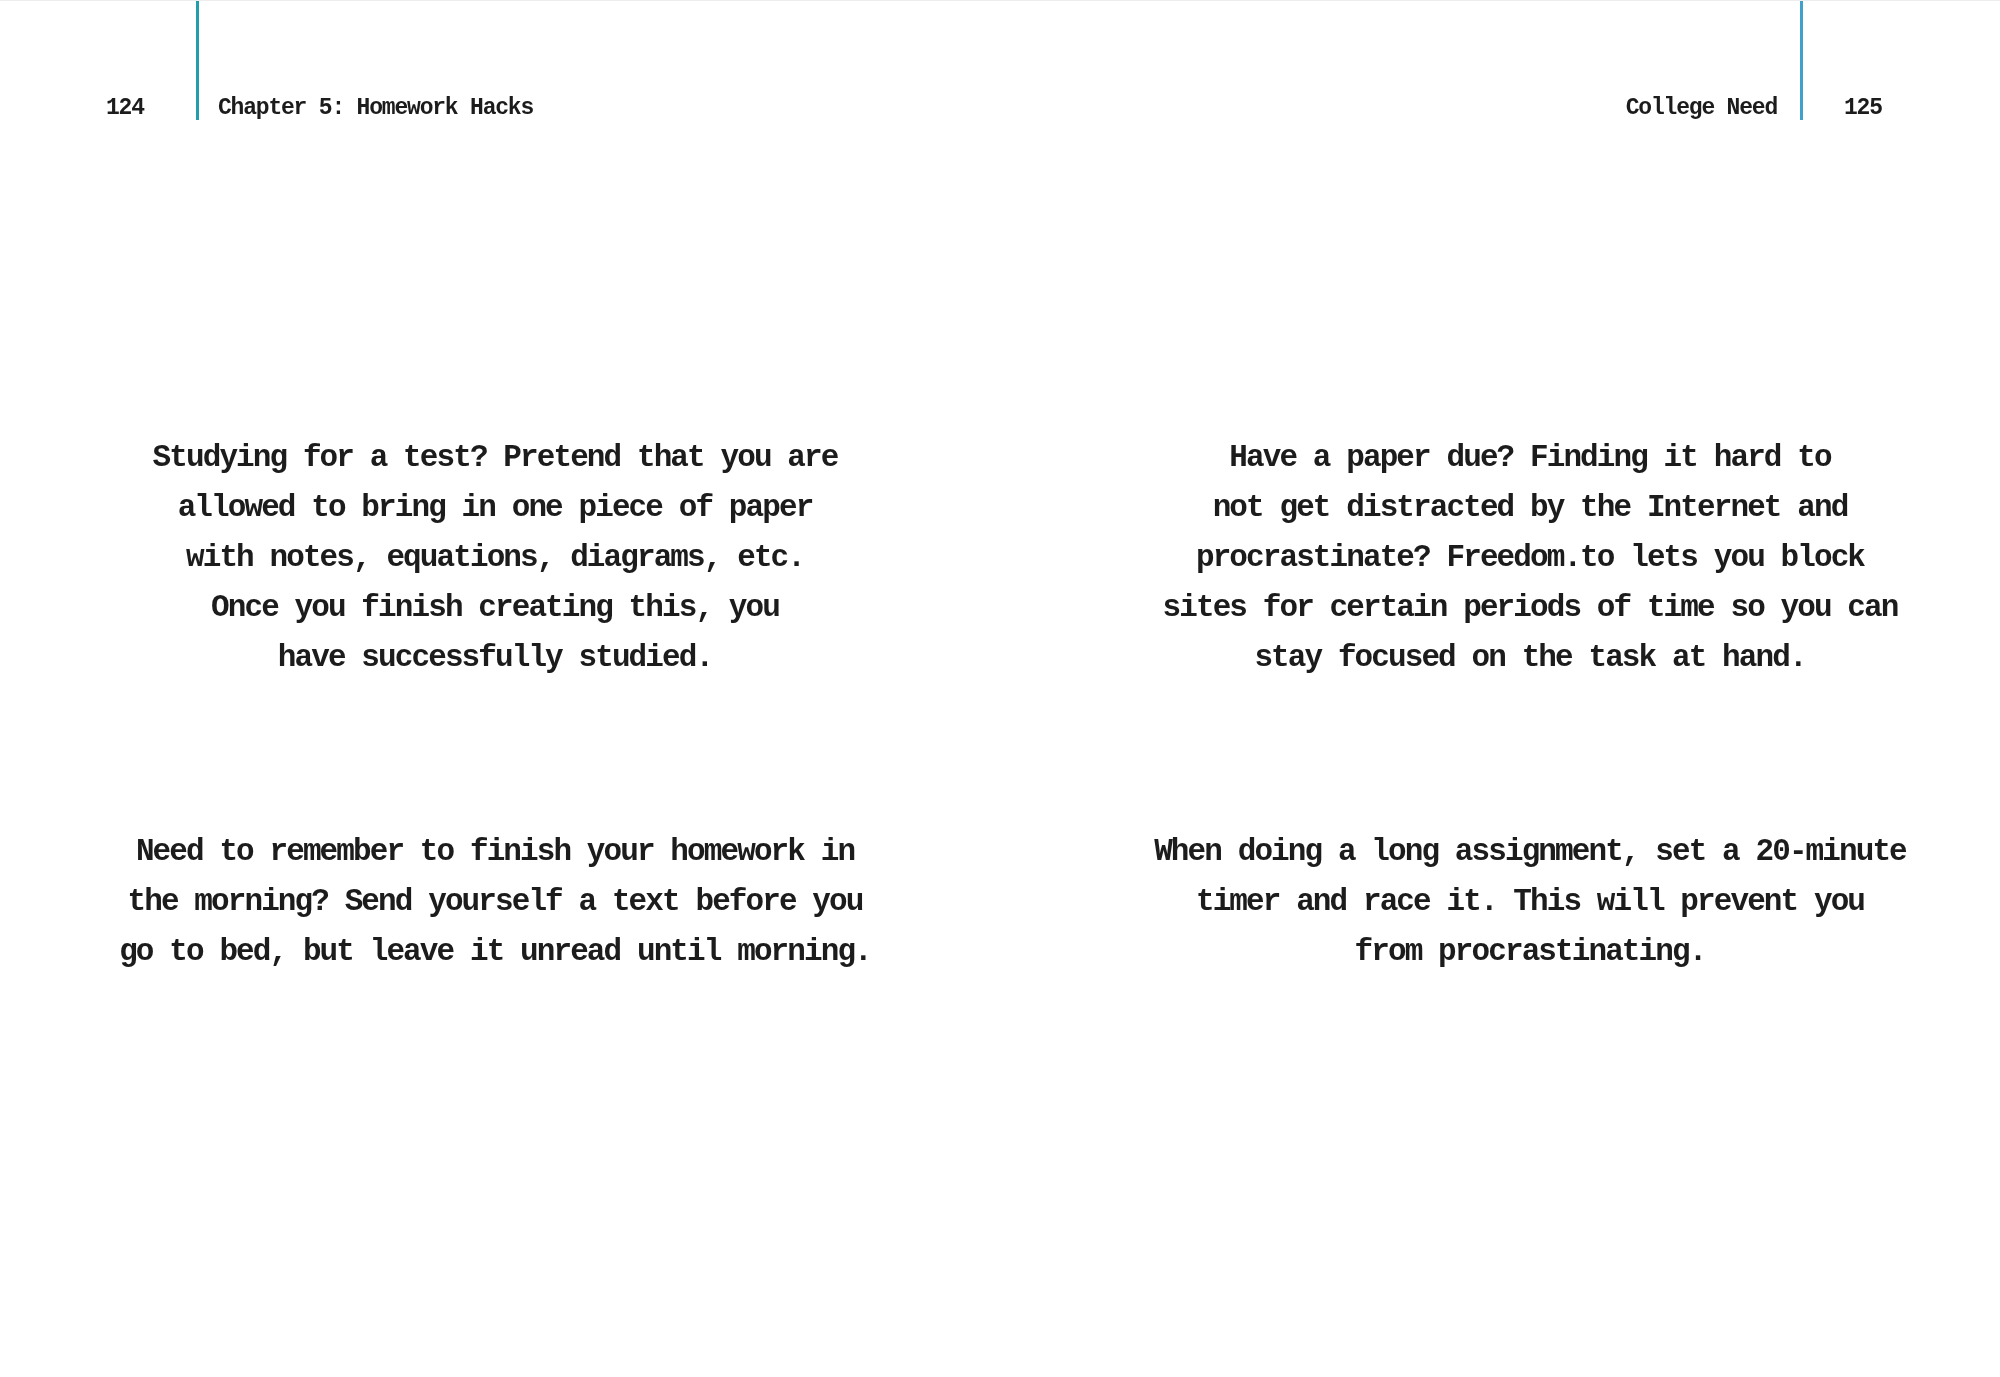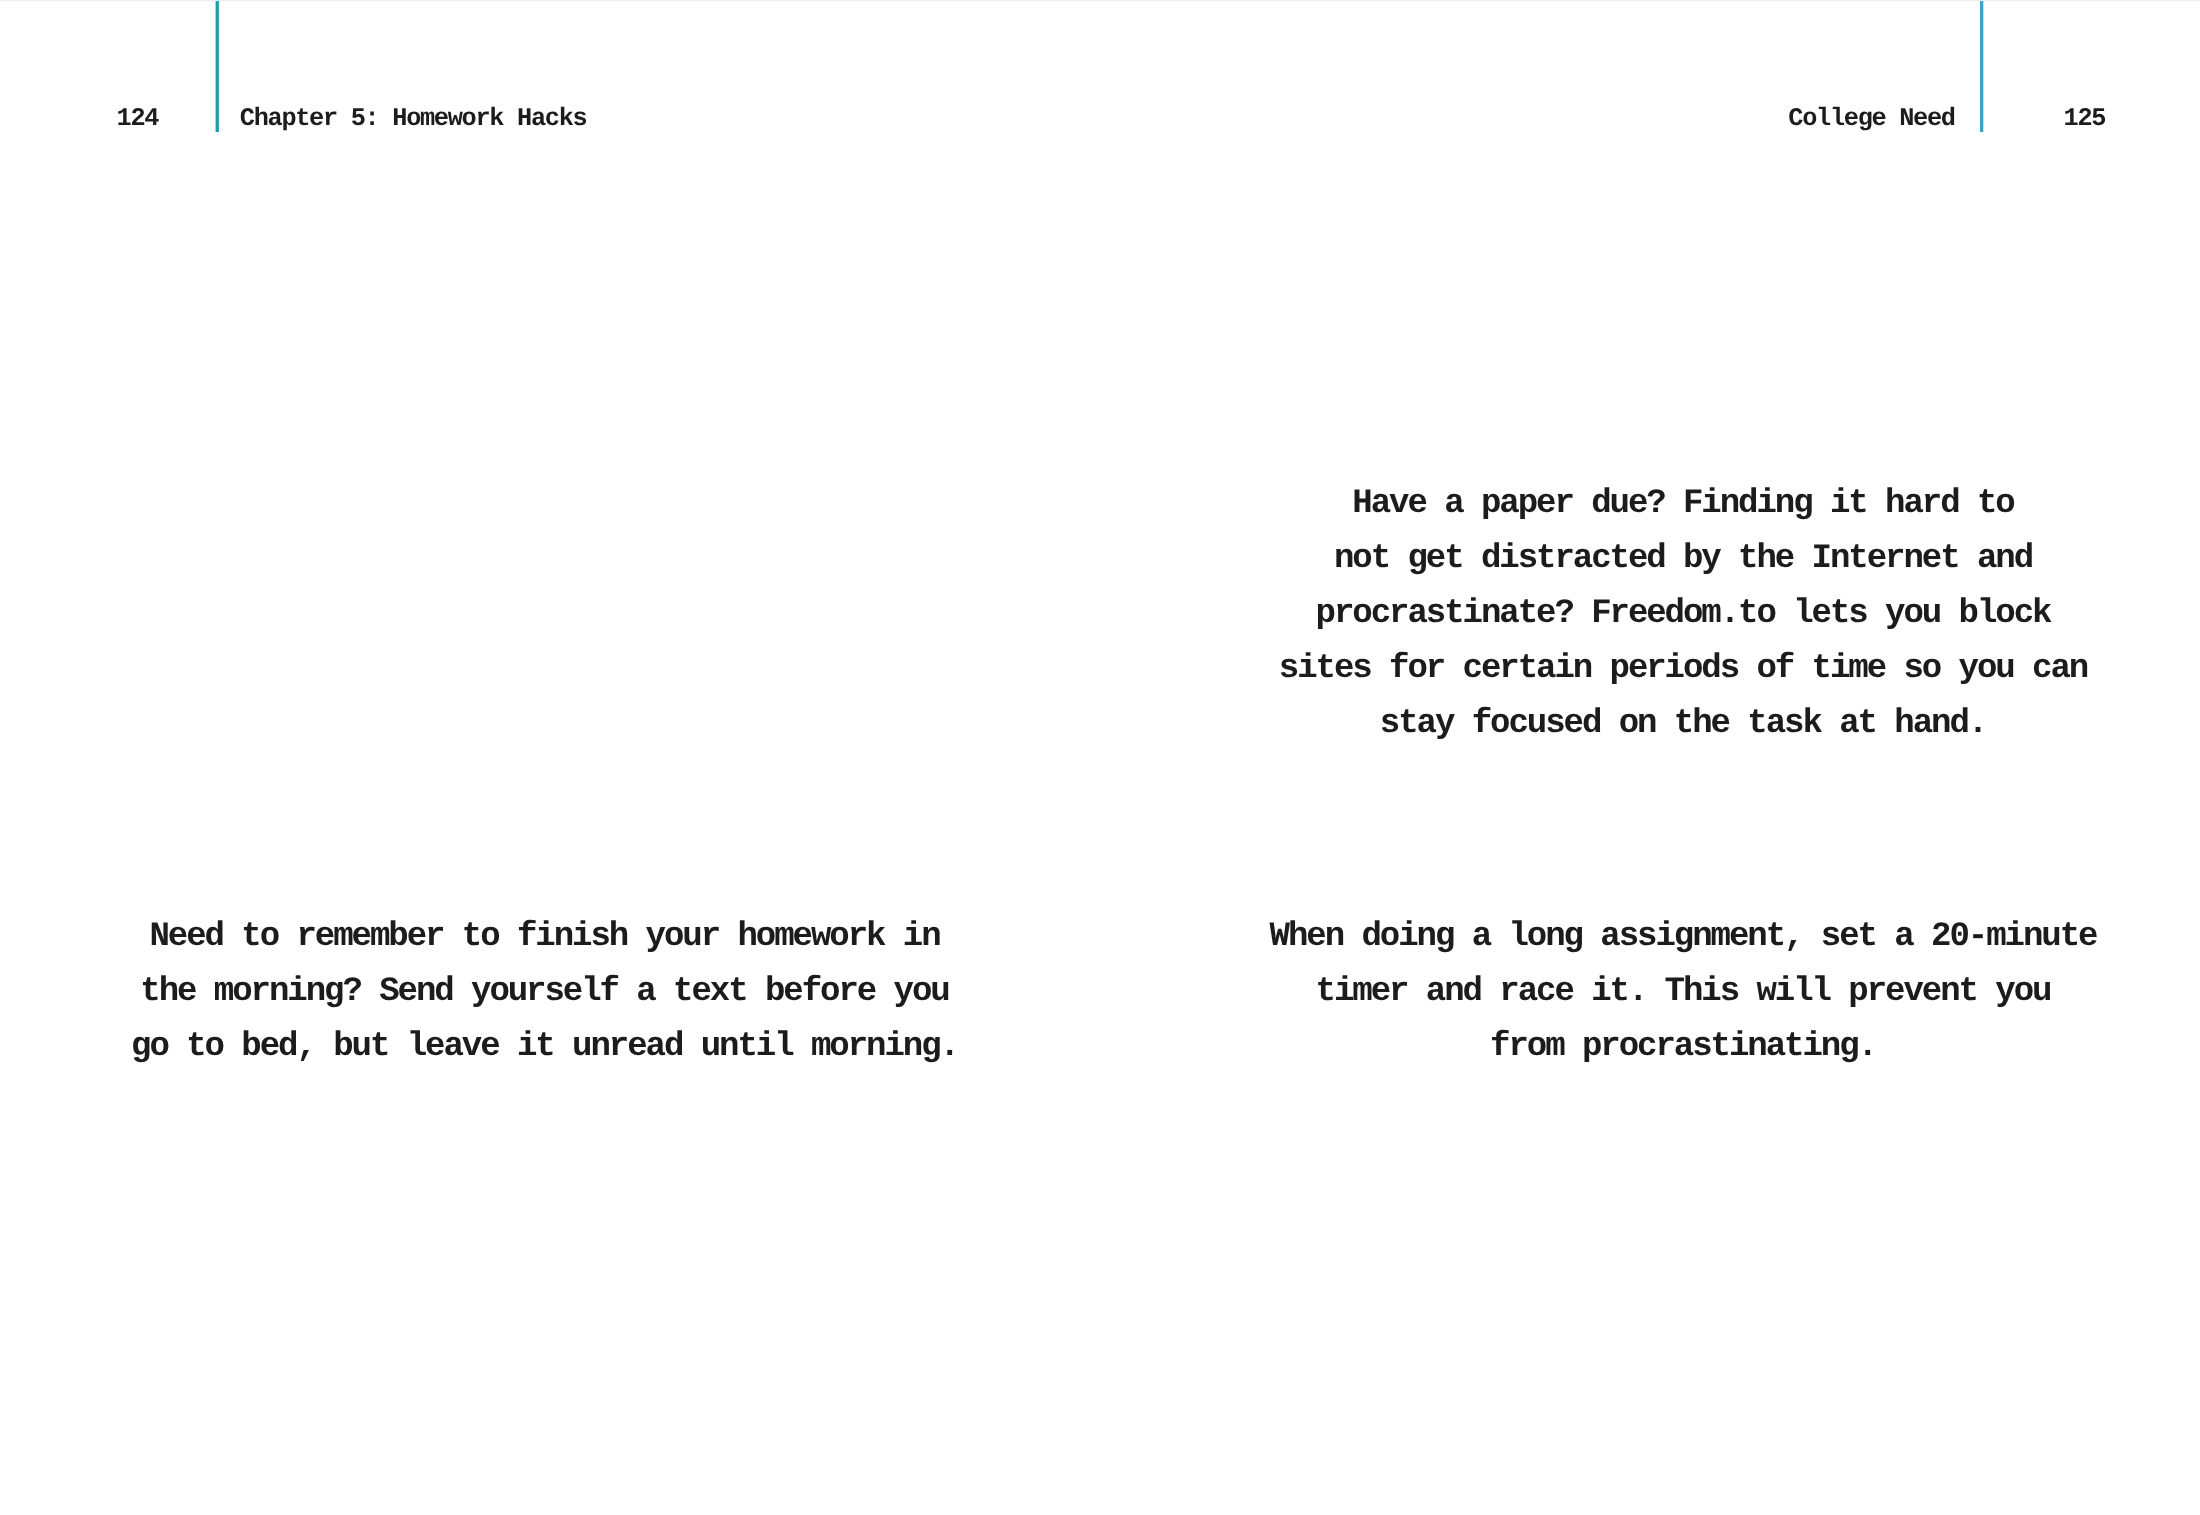"125" .pagenum-right { left: 876px -> 844px }
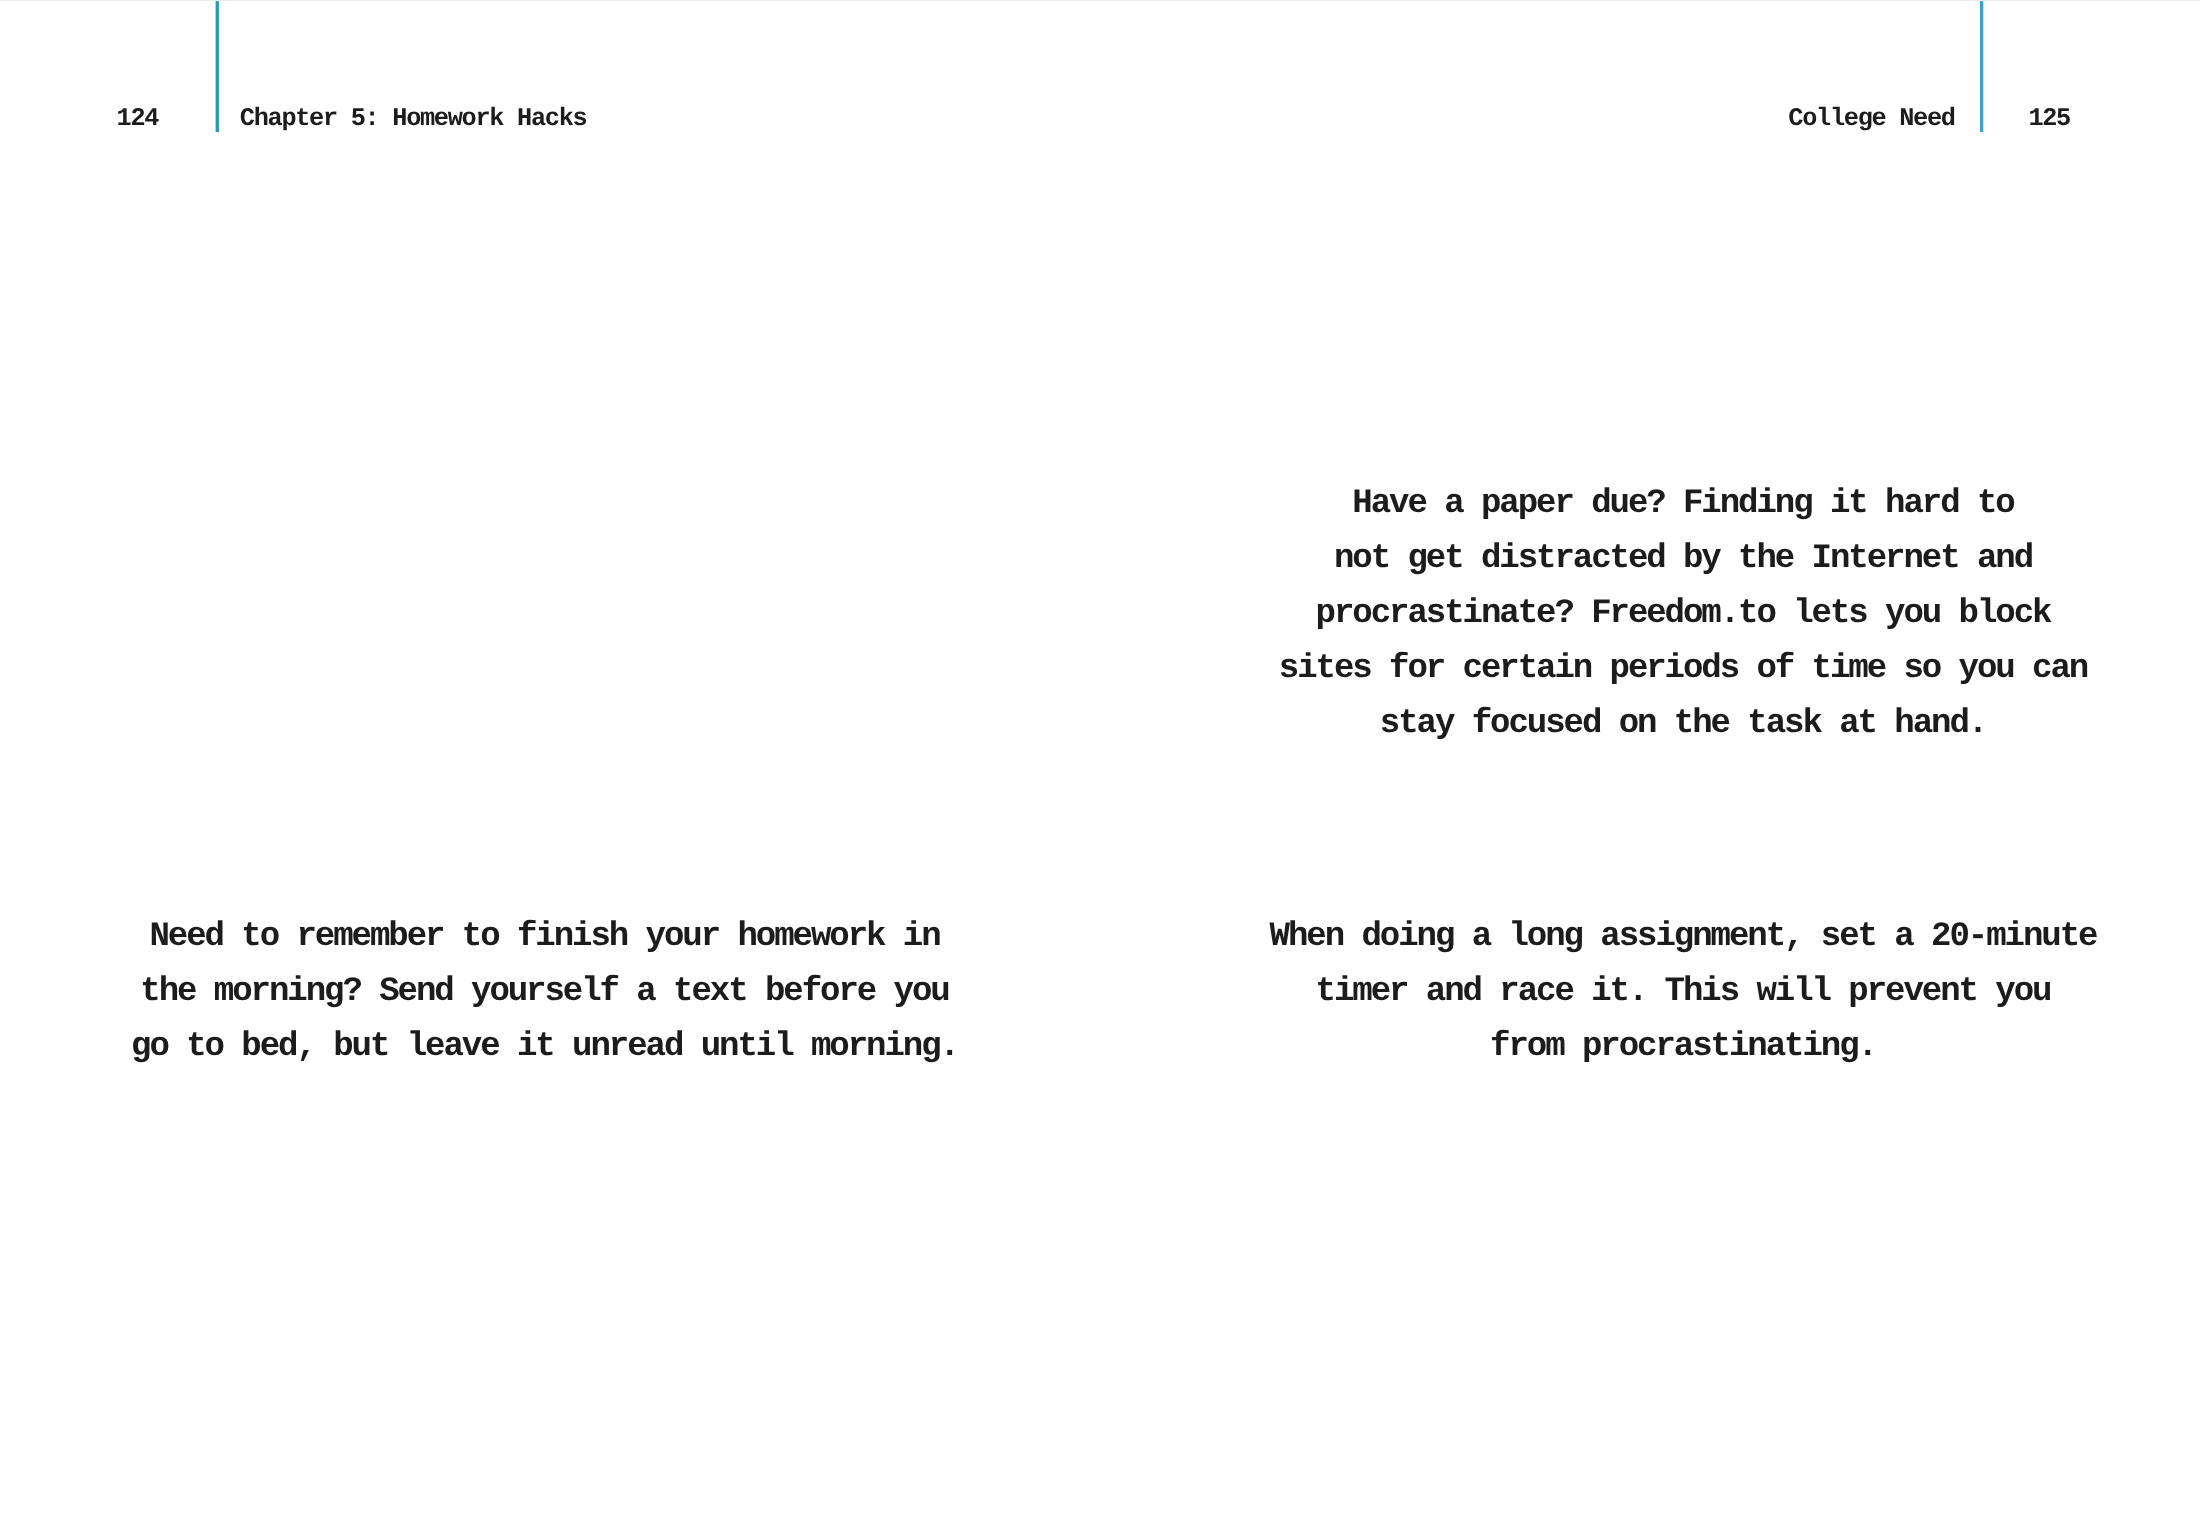"Studying for a test? Pretend" p.hack { html: none -> <p>Studying for a test? Pretend that you are allowed to bring in one piece of paper with notes, equations, diagrams, etc. Once you finish creating this, you have successfully studied.</p> }
